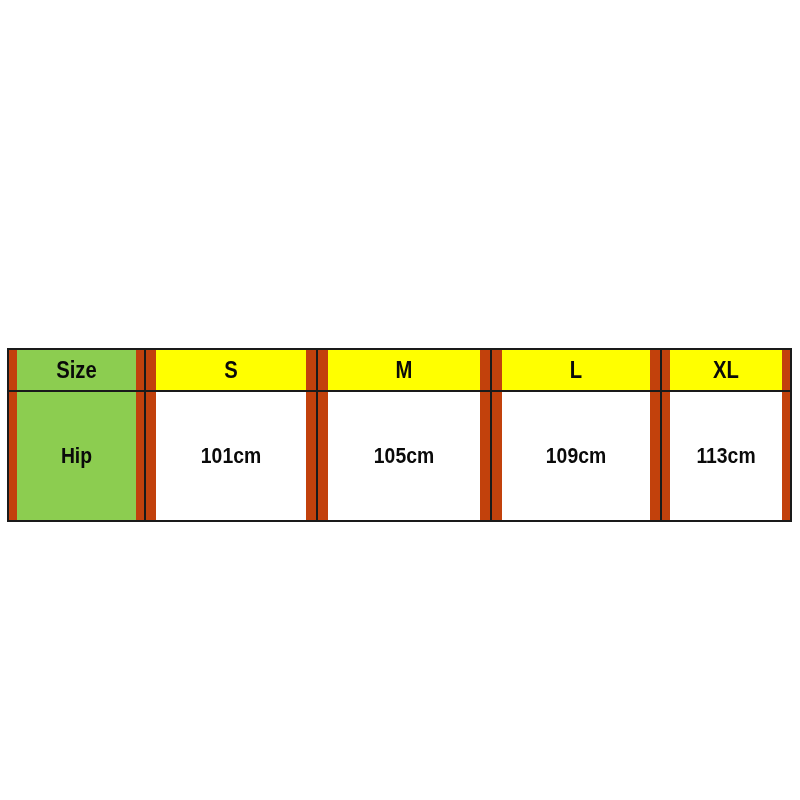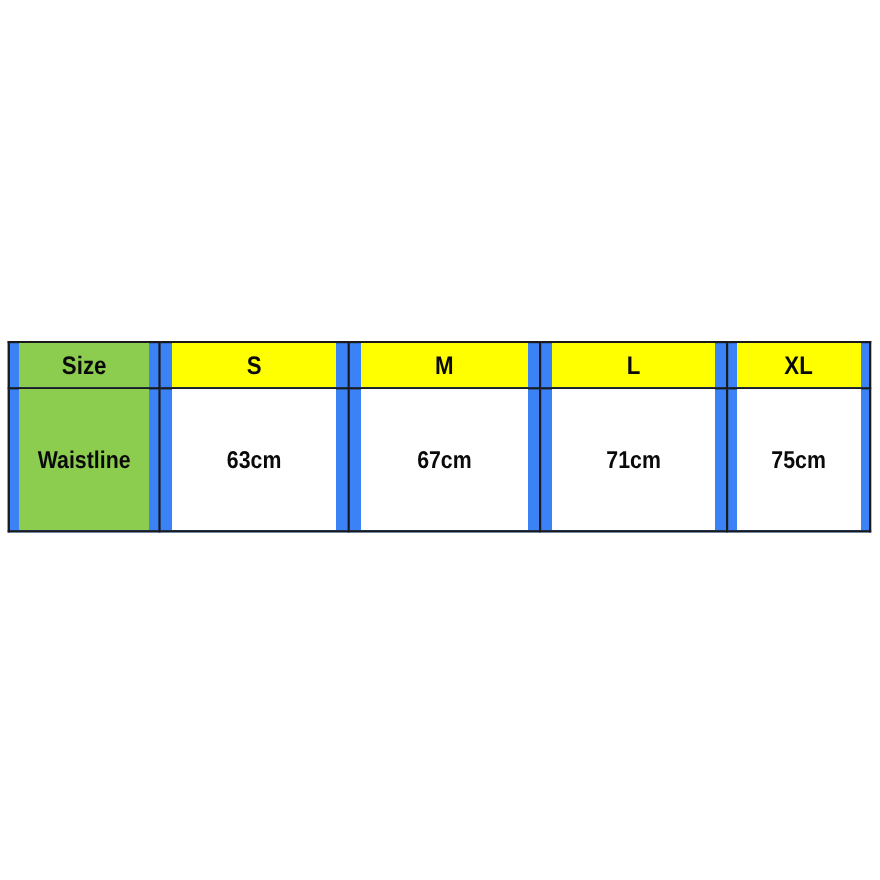"Size" table.size-chart { background: #3b82f6 -> #c2410c; margin-top: none -> 38px }
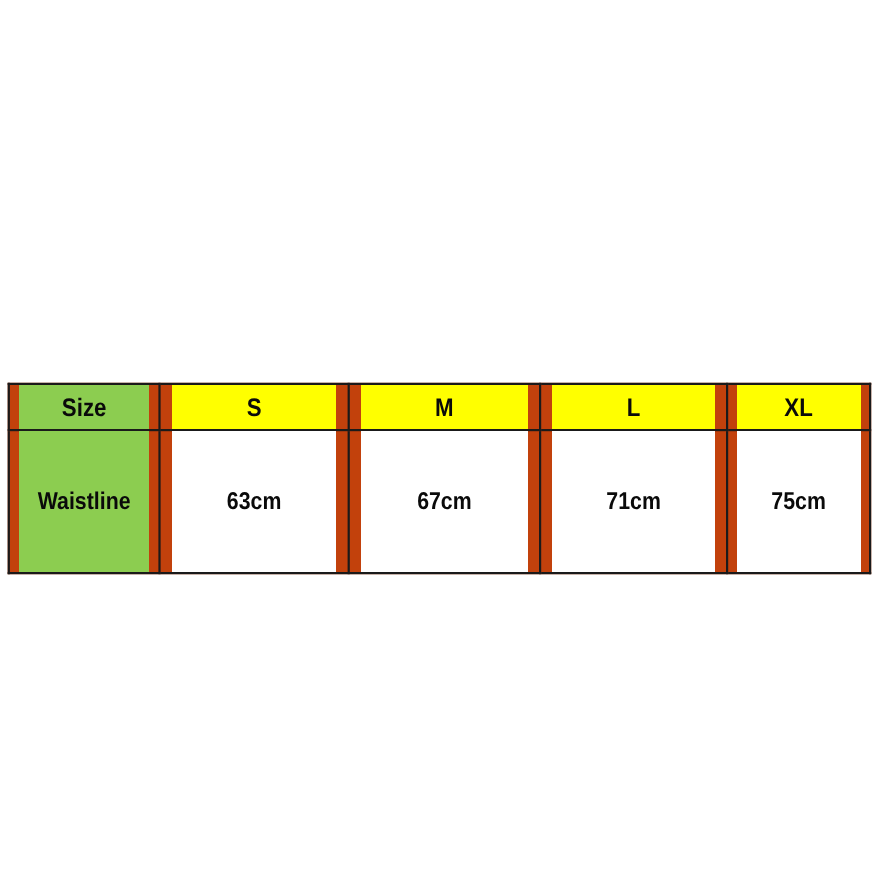"Waistline" tr.data-row { html: <tr> <td>Waistline</td> <td>63cm</td> <td>67cm</td> <td>71cm</td> <td>75cm</td> </tr> -> none }
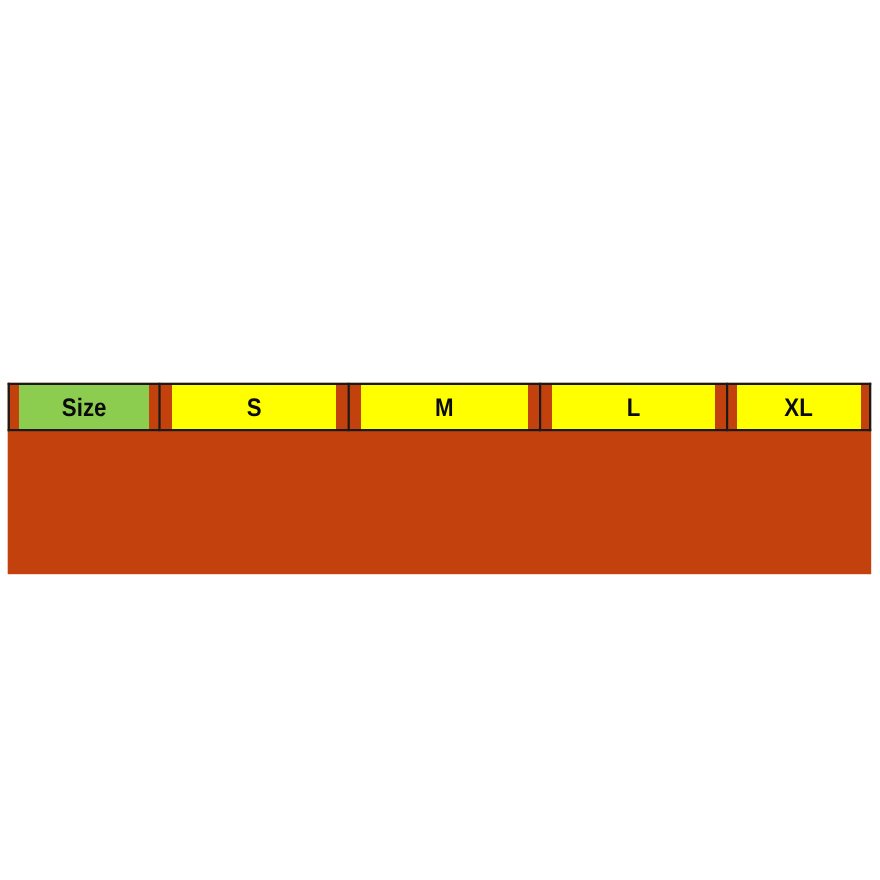"Hip" tr.data-row { html: none -> <tr> <td>Hip</td> <td>101cm</td> <td>105cm</td> <td>109cm</td> <td>113cm</td> </tr> }
